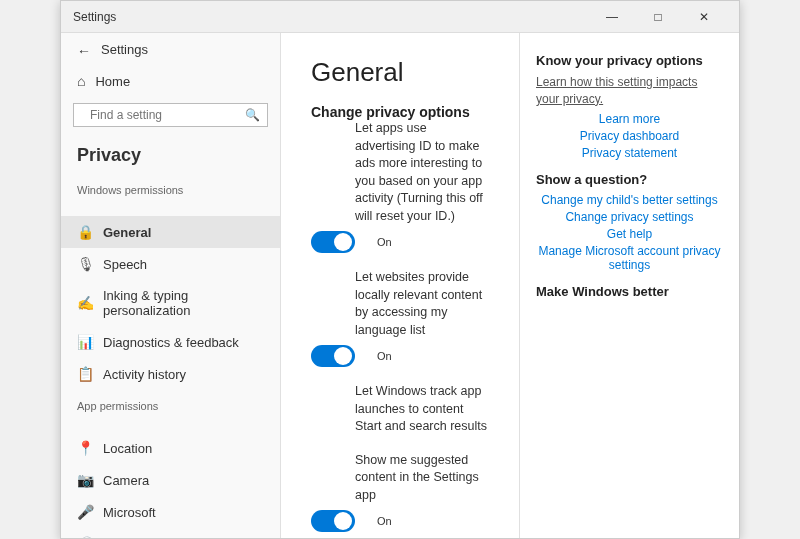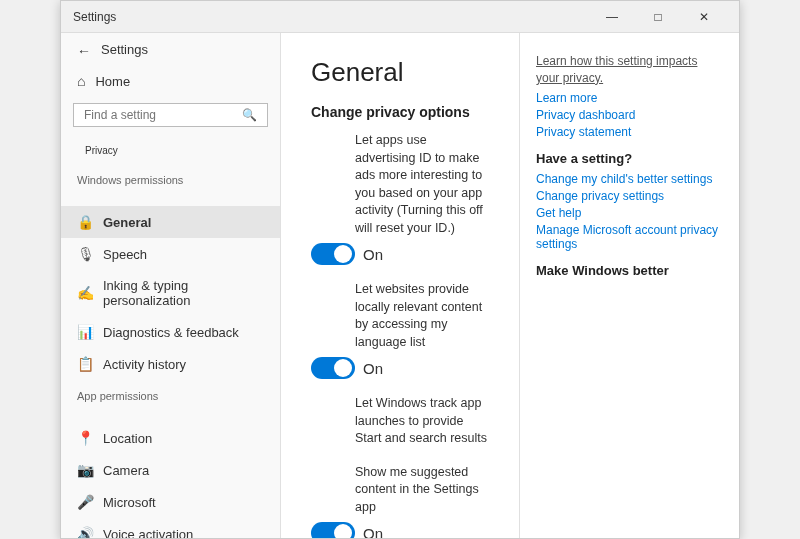"Know your privacy options" div.rp-section-title { html: none -> <div>Know your privacy options</div> }
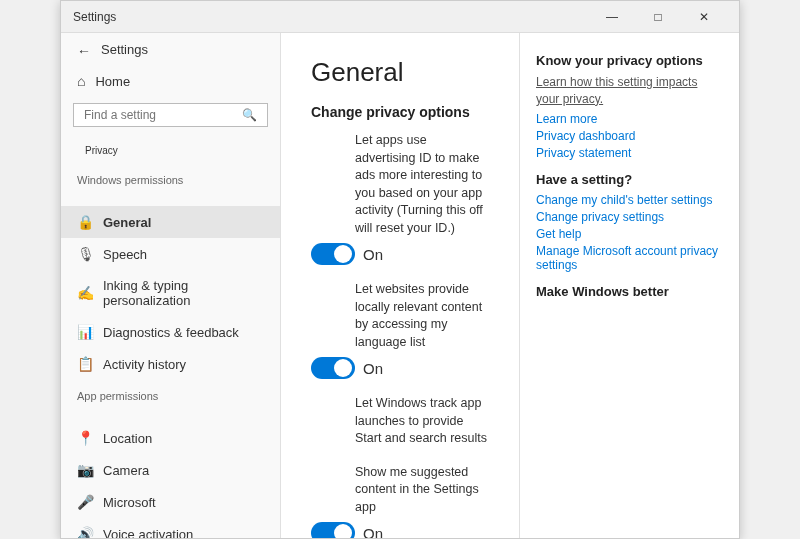"Find a setting" .search-box { padding: 4px 10px -> 4px 16px }
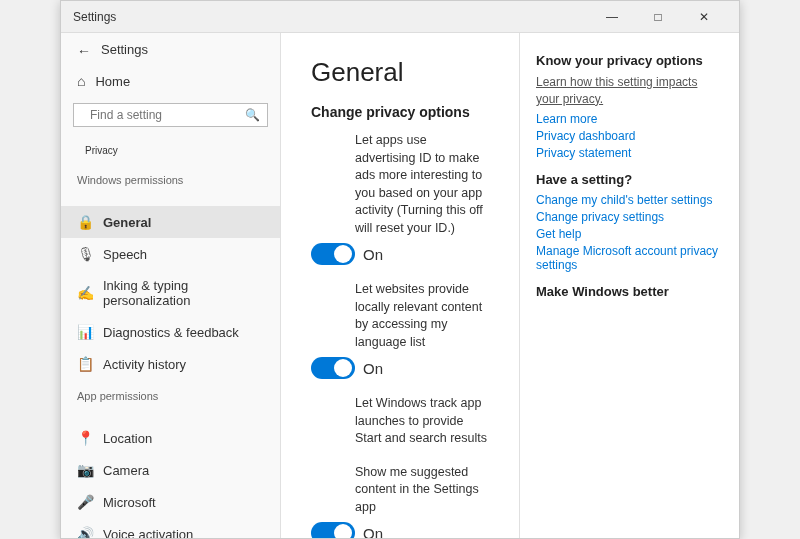"Change privacy options" .section-title { margin-bottom: 12px -> none }
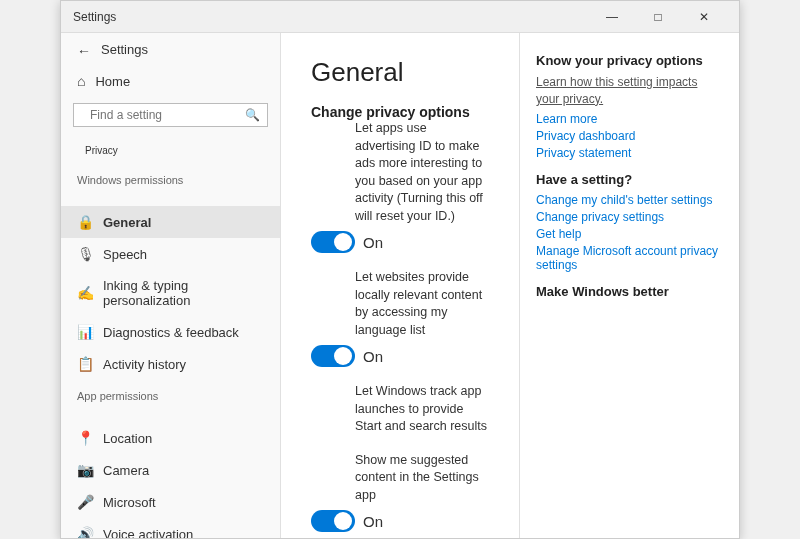"Learn more" .rp-link { text-align: none -> center }
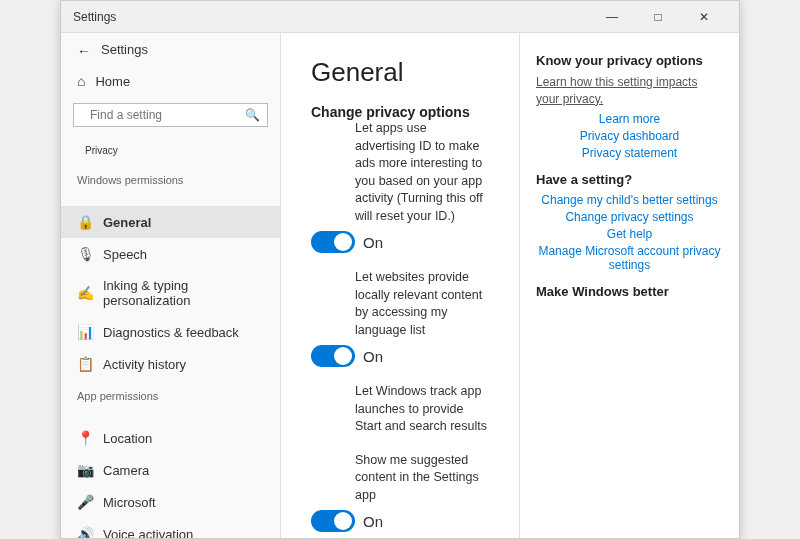"Privacy" .privacy-label { font-size: 10px -> 18px; font-weight: 400 -> 700; padding: 8px 24px -> 8px 16px }
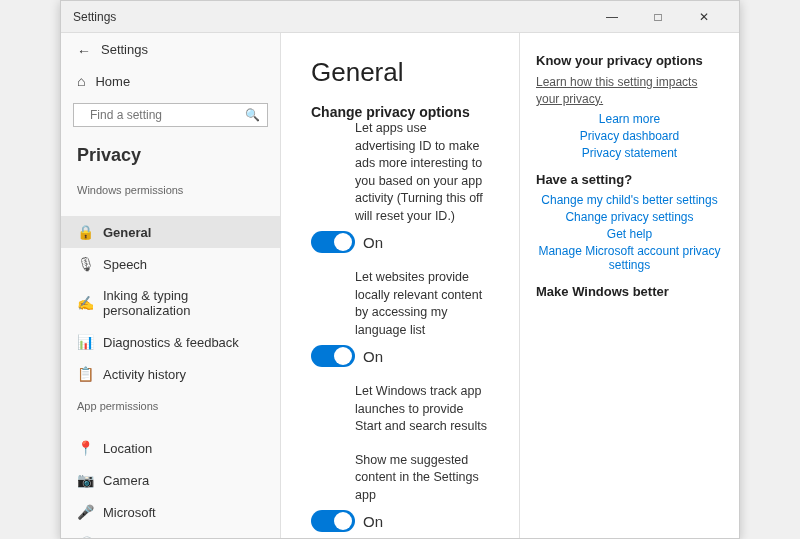"Have a setting?" div.rp-section-title { text: Have a setting -> Show a question }
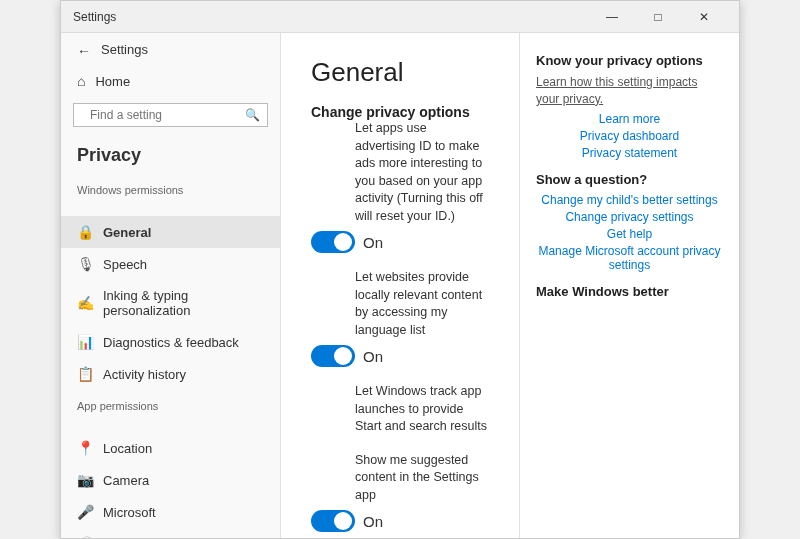"On" .toggle-label { font-size: 15px -> 11px; margin-left: none -> 14px }
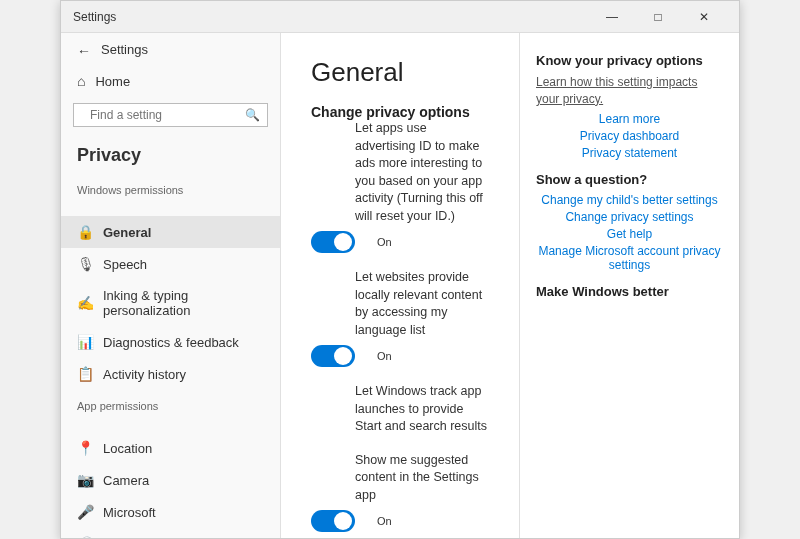"Let Windows track app launches" div.setting-desc { text: provide -> content }
